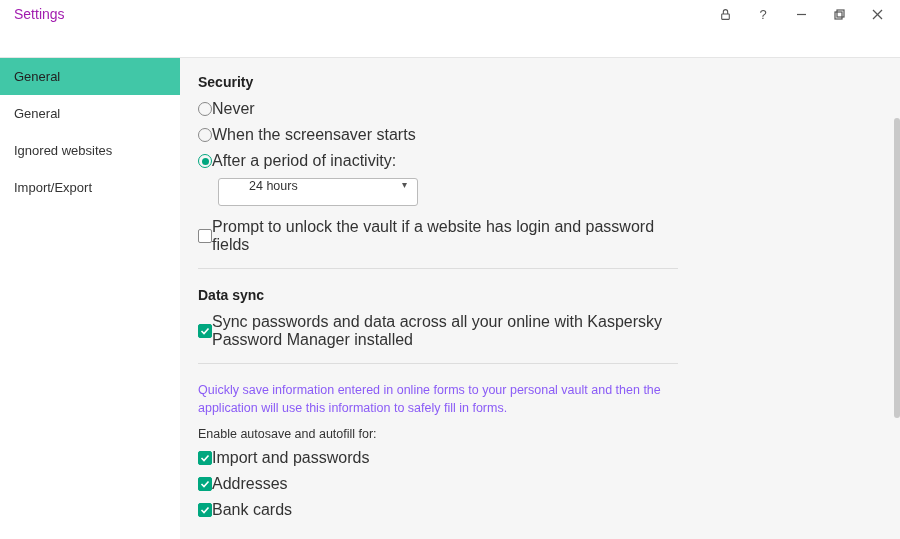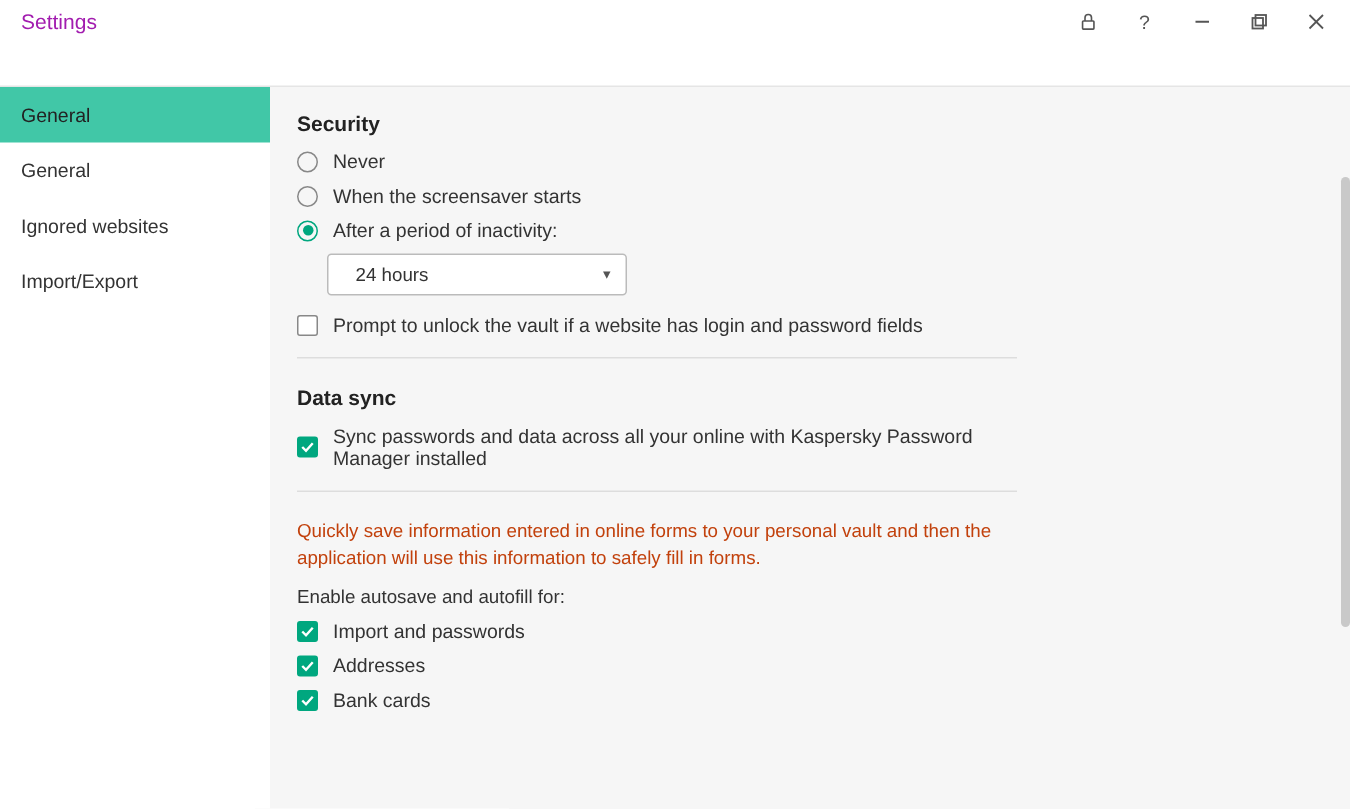"Never" .radio-row, .check-row { font-size: 13px -> 16px; gap: 10px -> 0 }
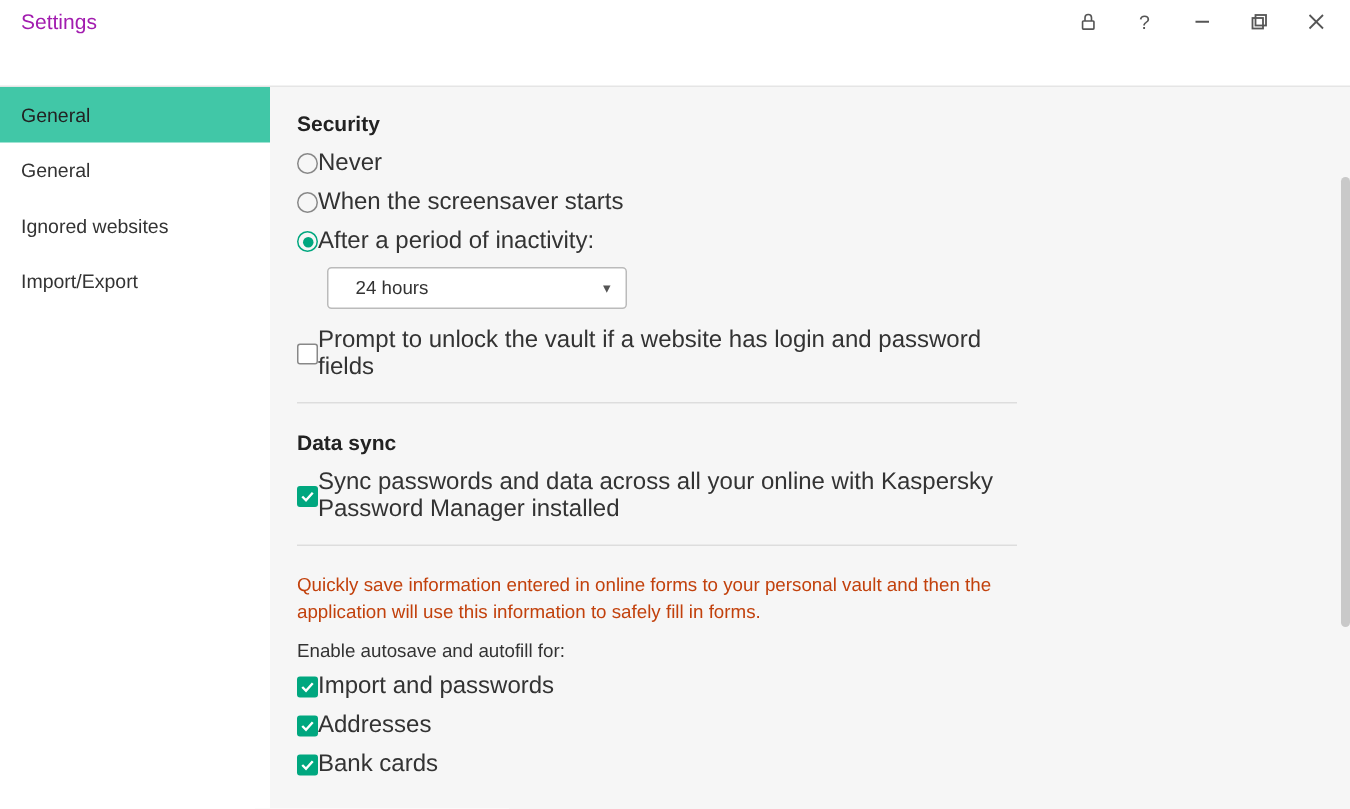"24 hours" .select { align-items: center -> none; padding: 0 10px 0 18px -> 0 10px 0 30px }
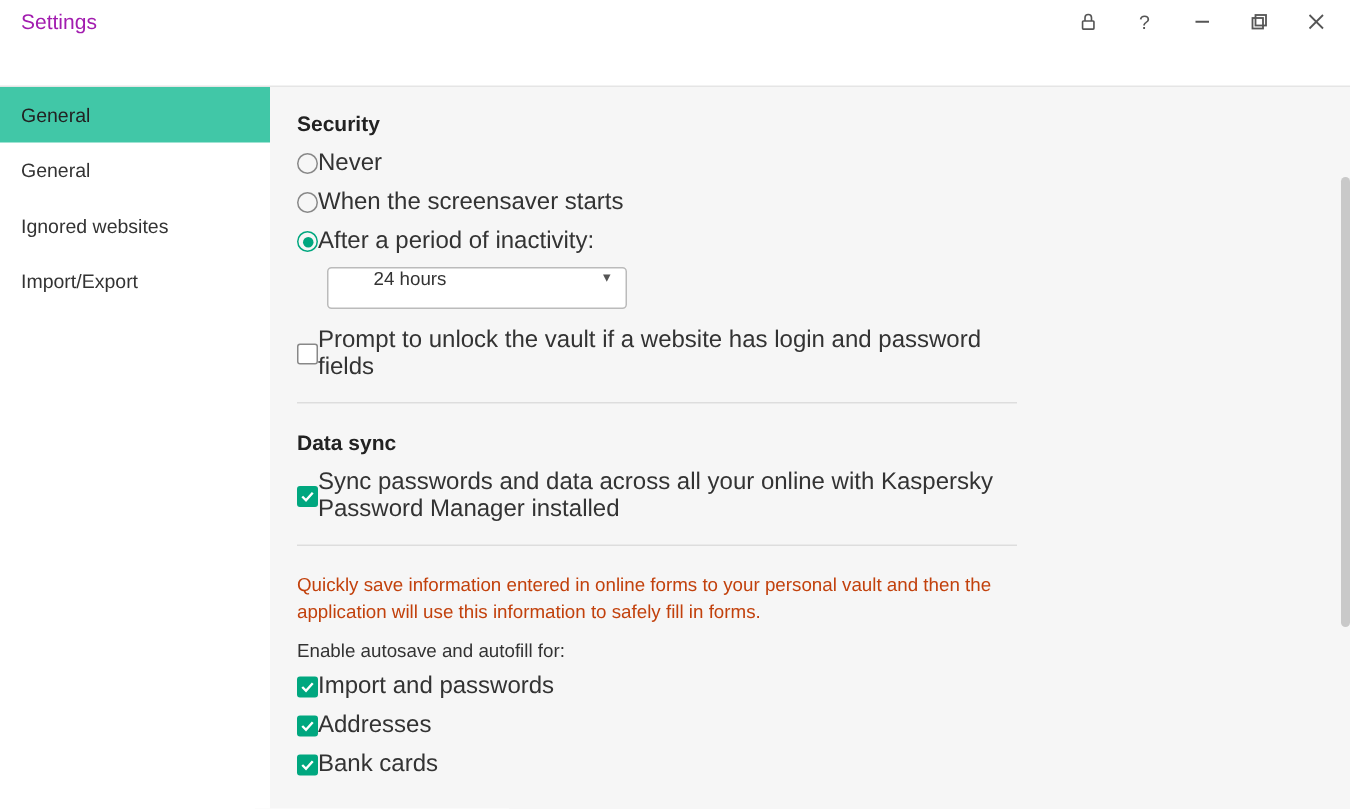"Quickly save information entered in" .desc { color: #c2410c -> #8b5cf6 }
